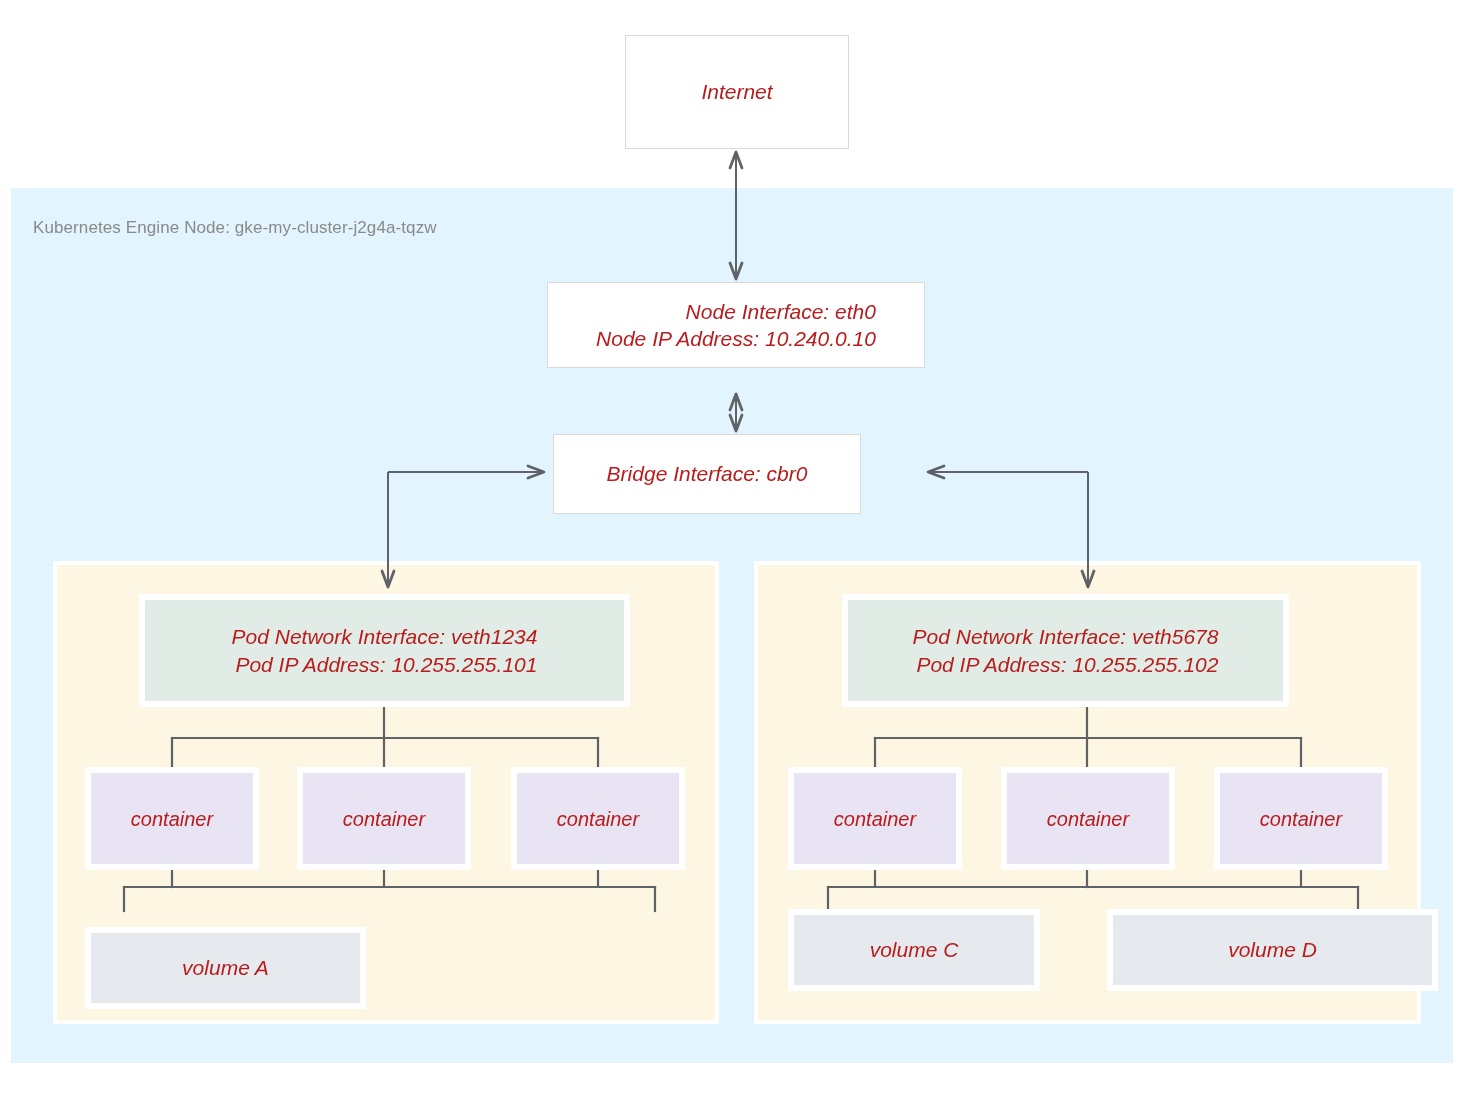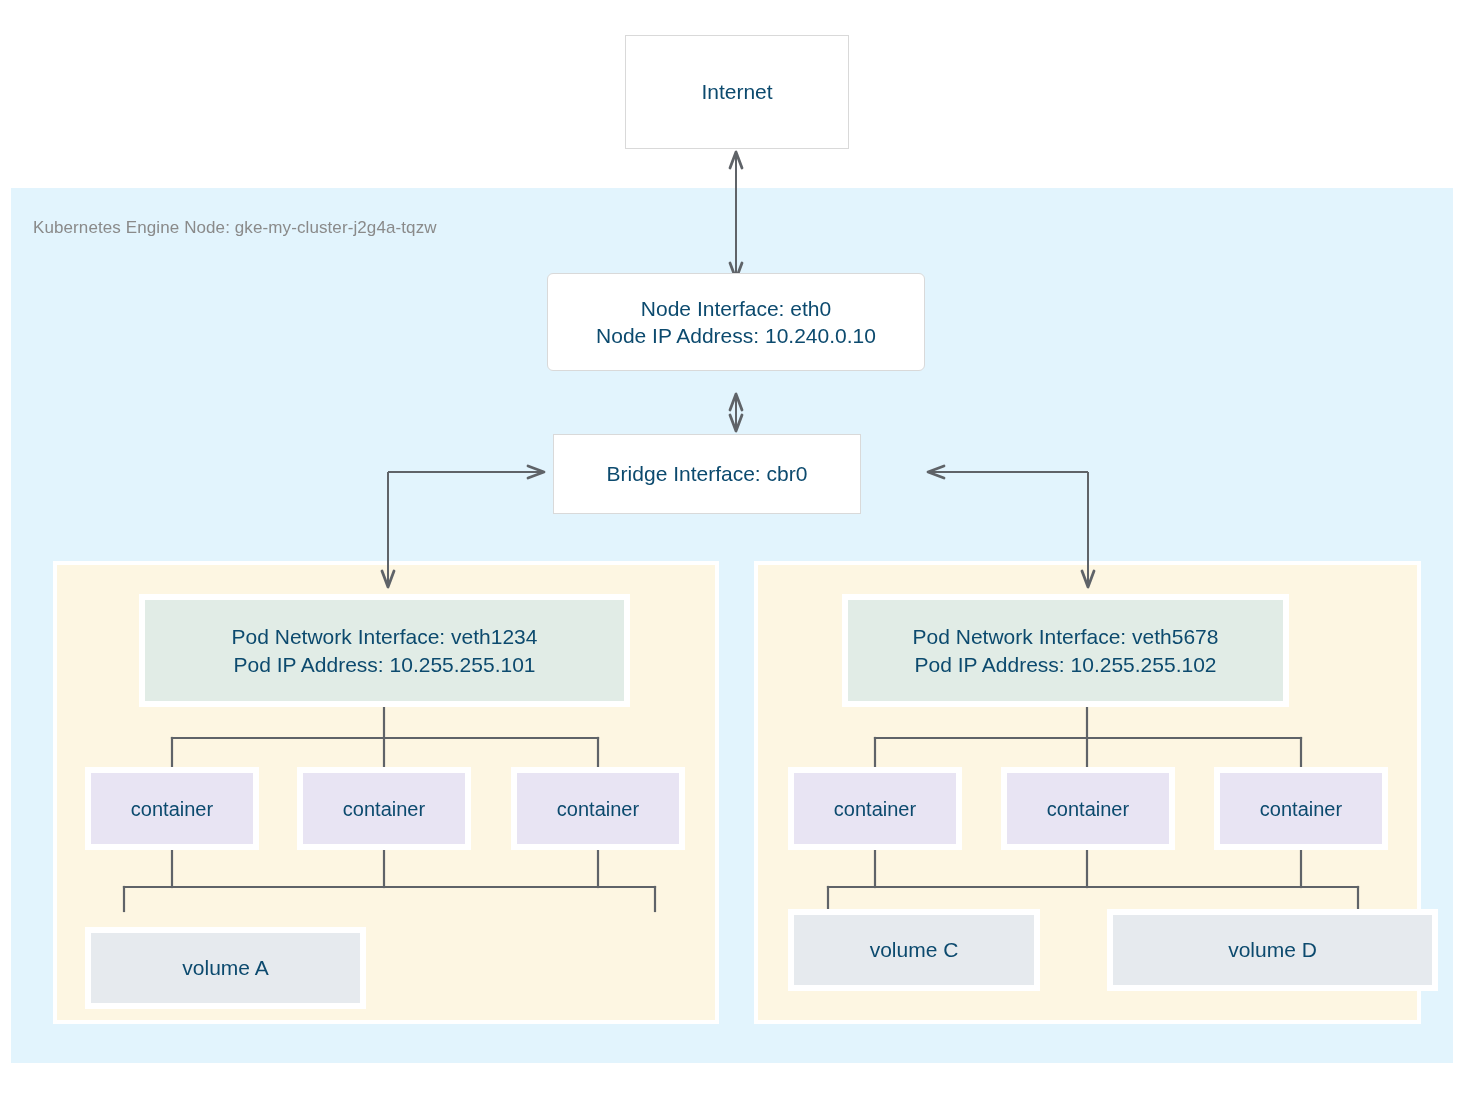"Internet" .box { color: #0c4a6e -> #b91c1c; font-style: none -> italic; text-align: center -> right }
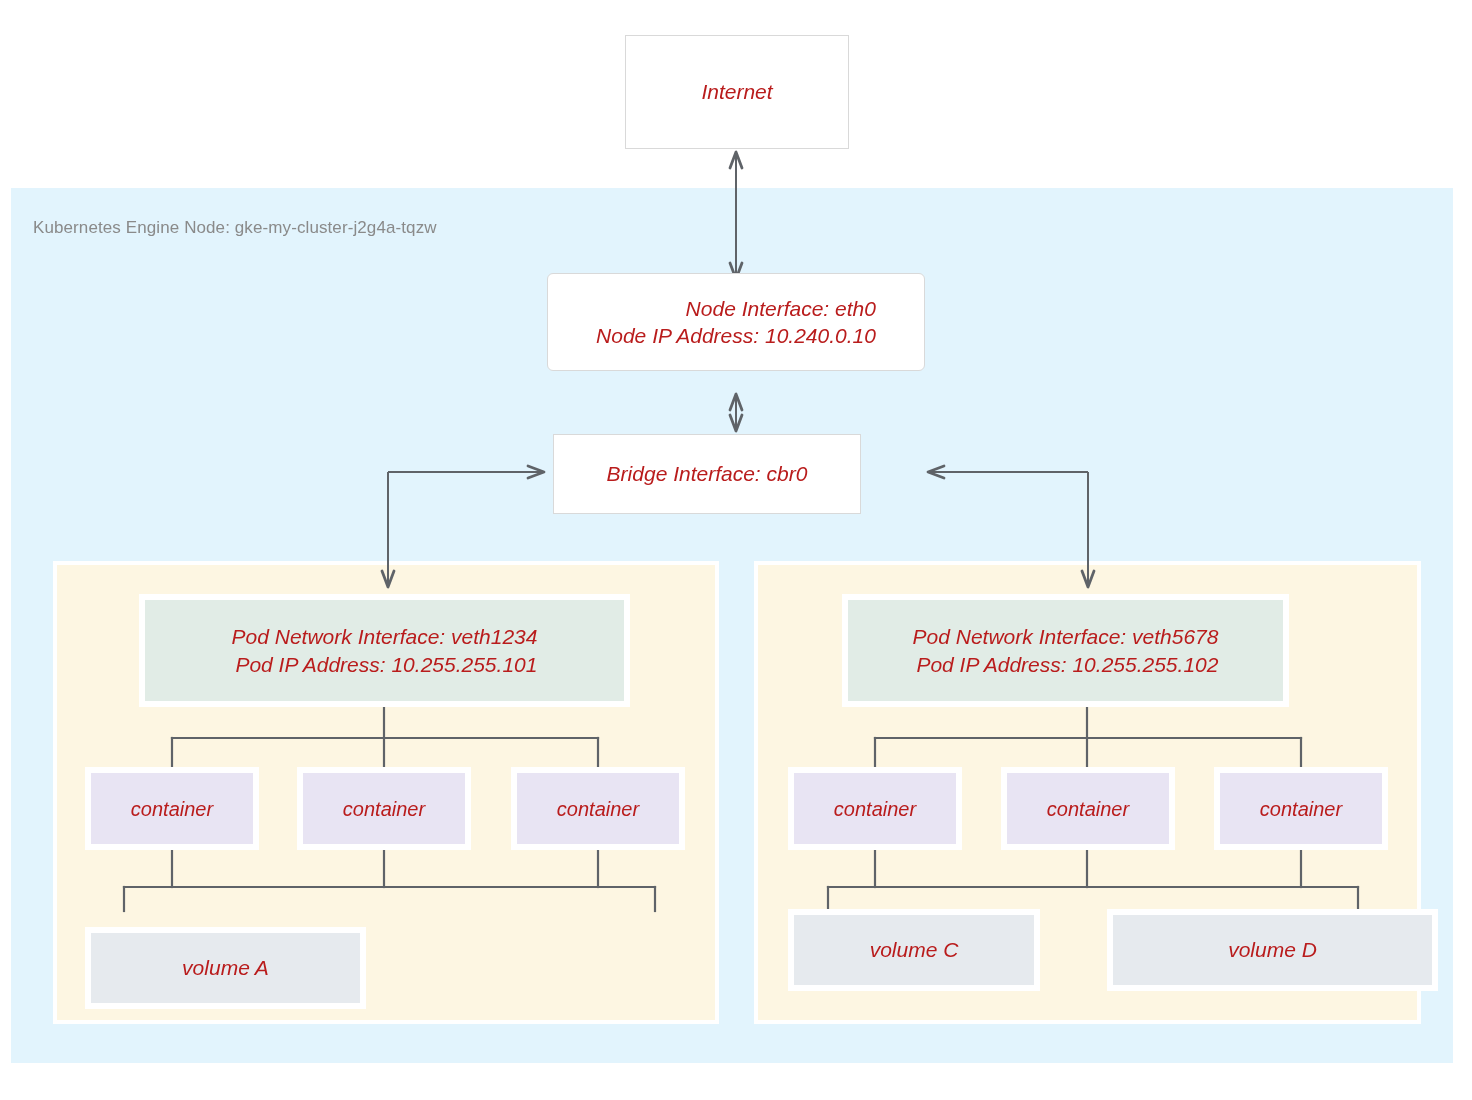"Node Interface: eth0" #node-interface-box { border-radius: 6px -> none; height: 98px -> 86px; top: 273px -> 282px }
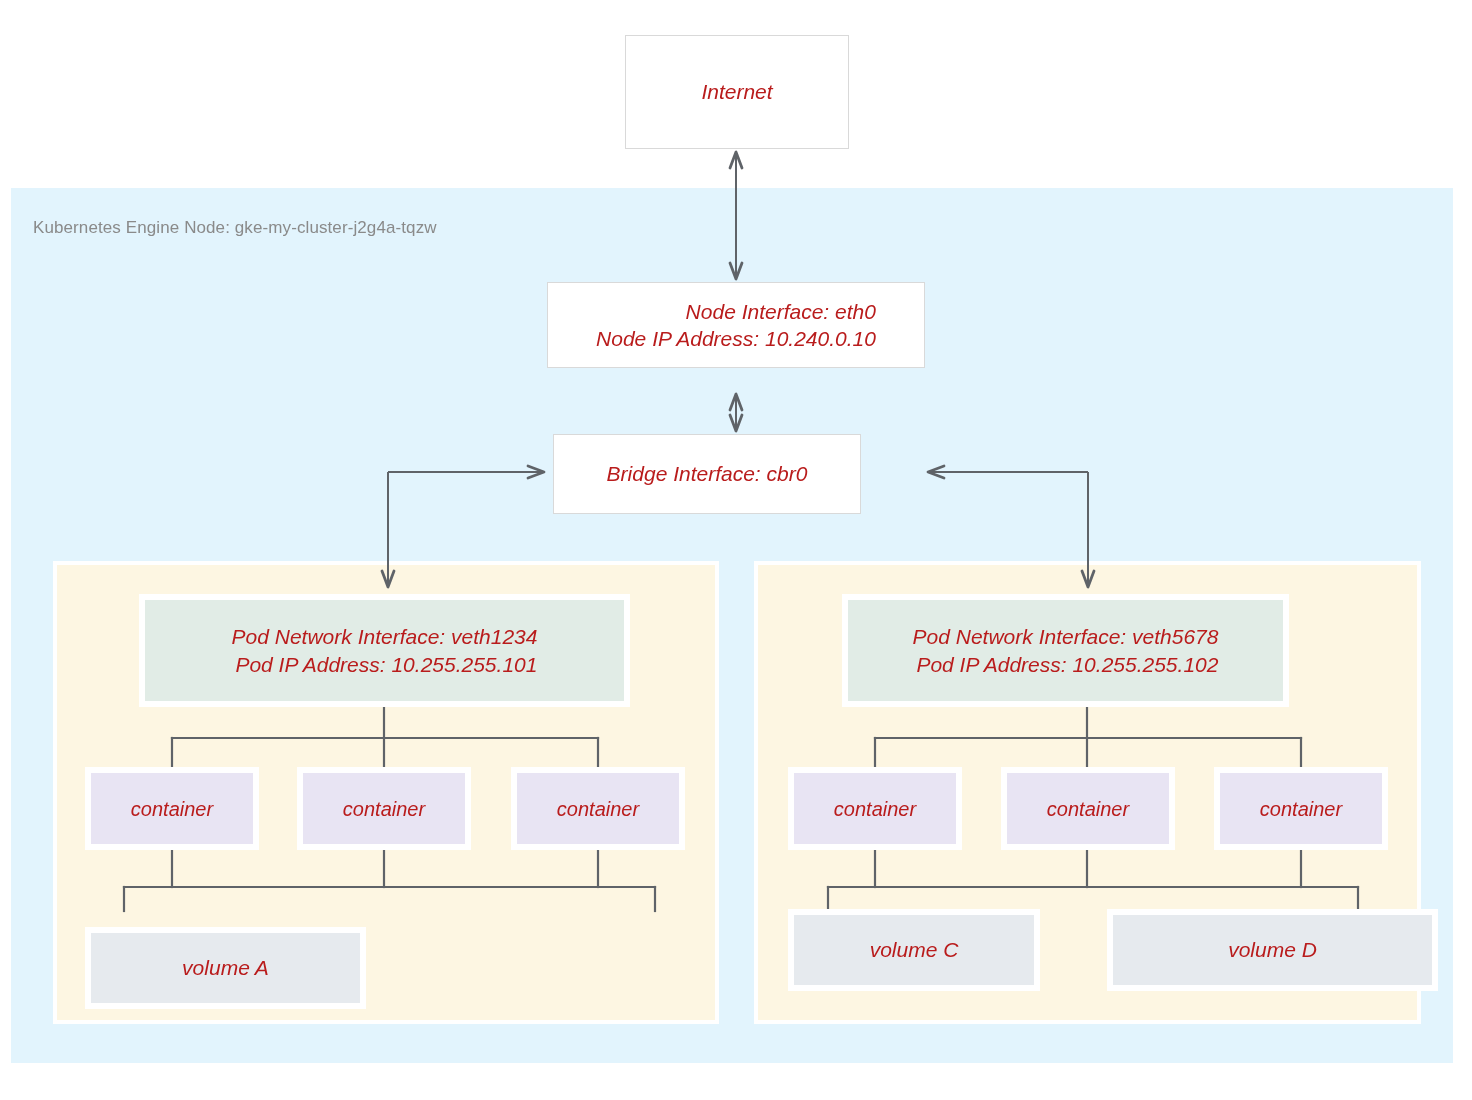"container" .container-box { height: 83px -> 103px }
